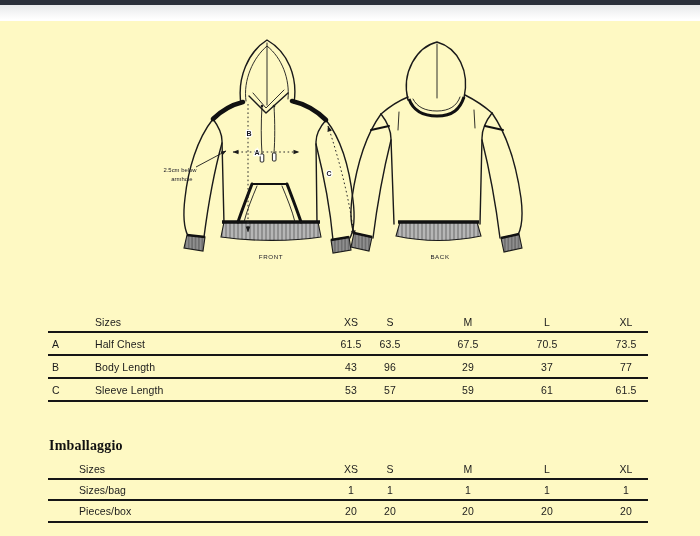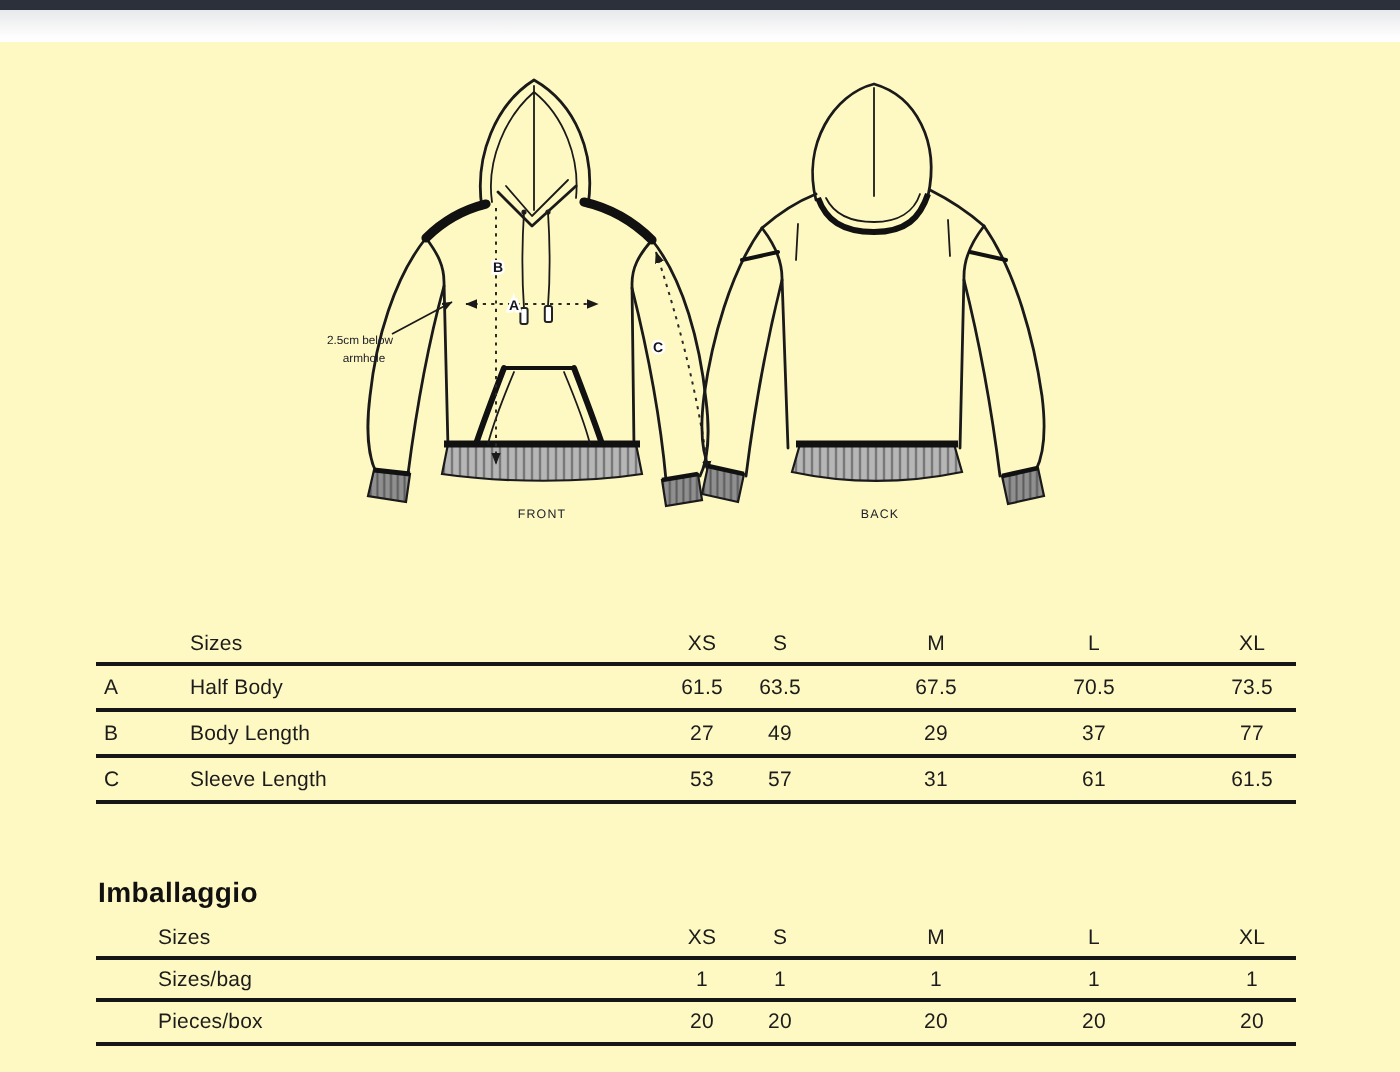"Half Body" span.cell { text: Body -> Chest }
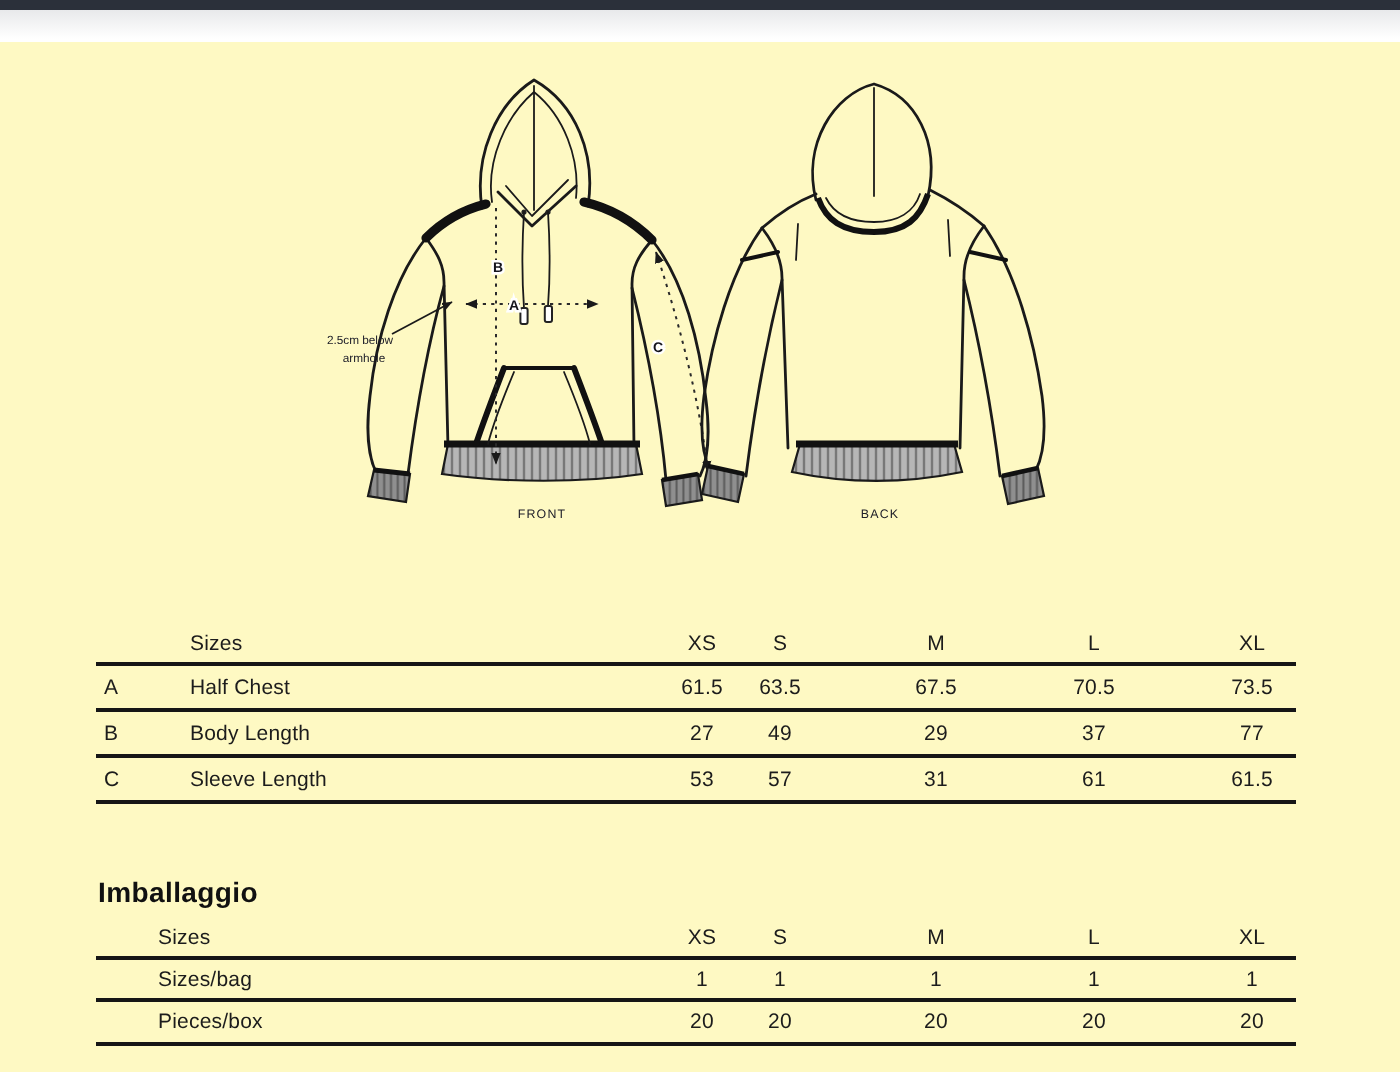"27" span.cell { text: 27 -> 43 }
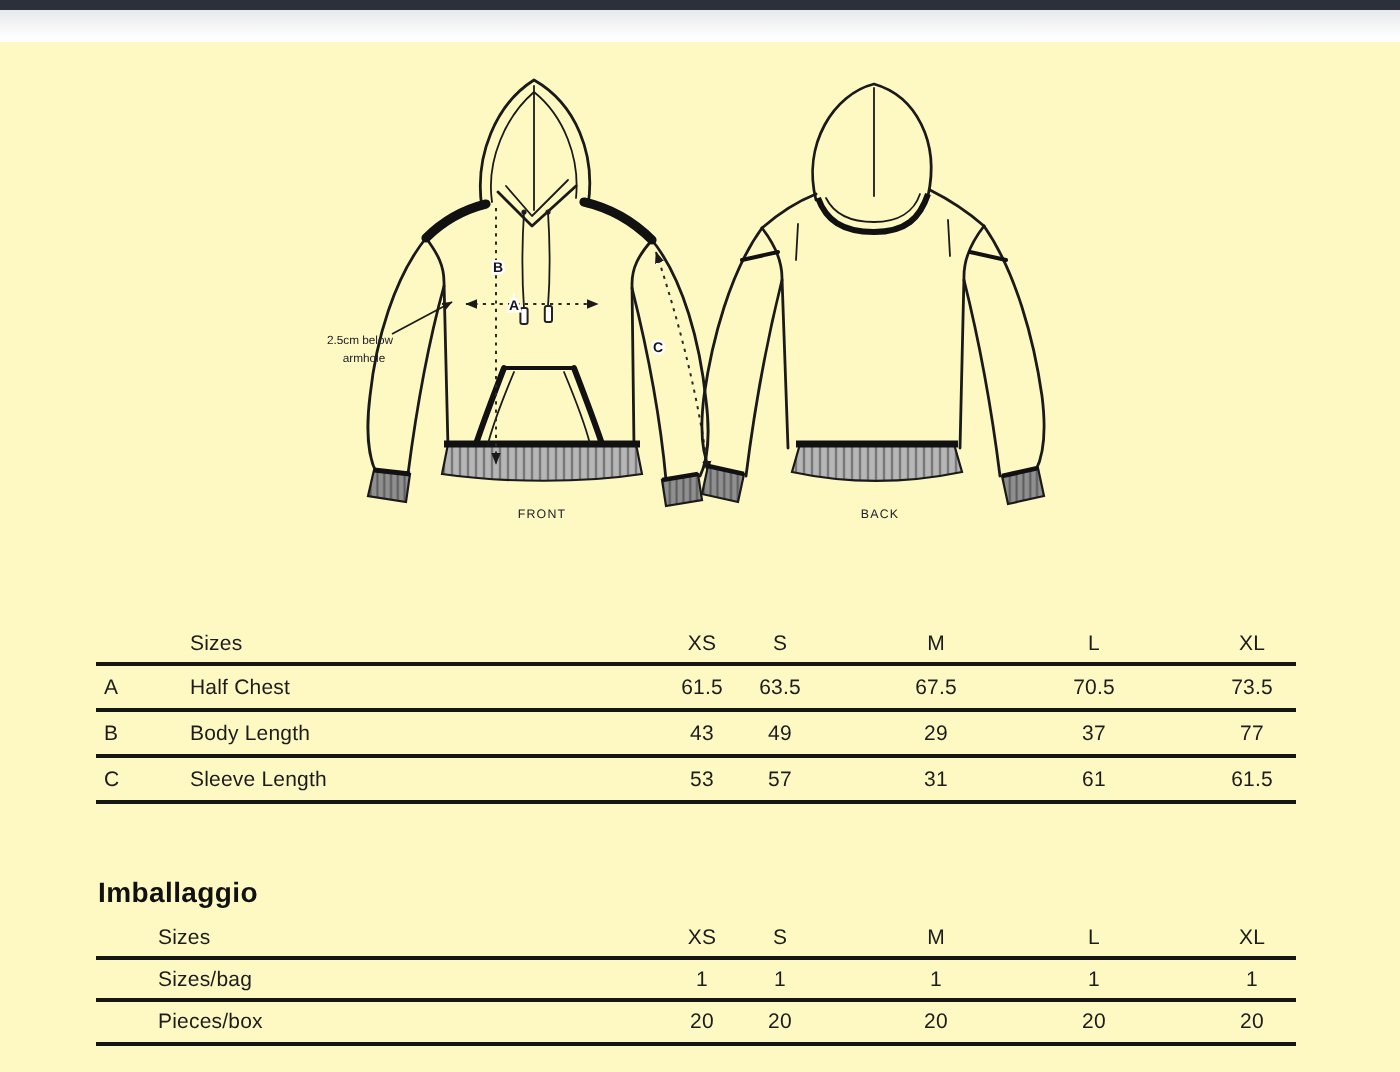"49" span.cell { text: 49 -> 96 }
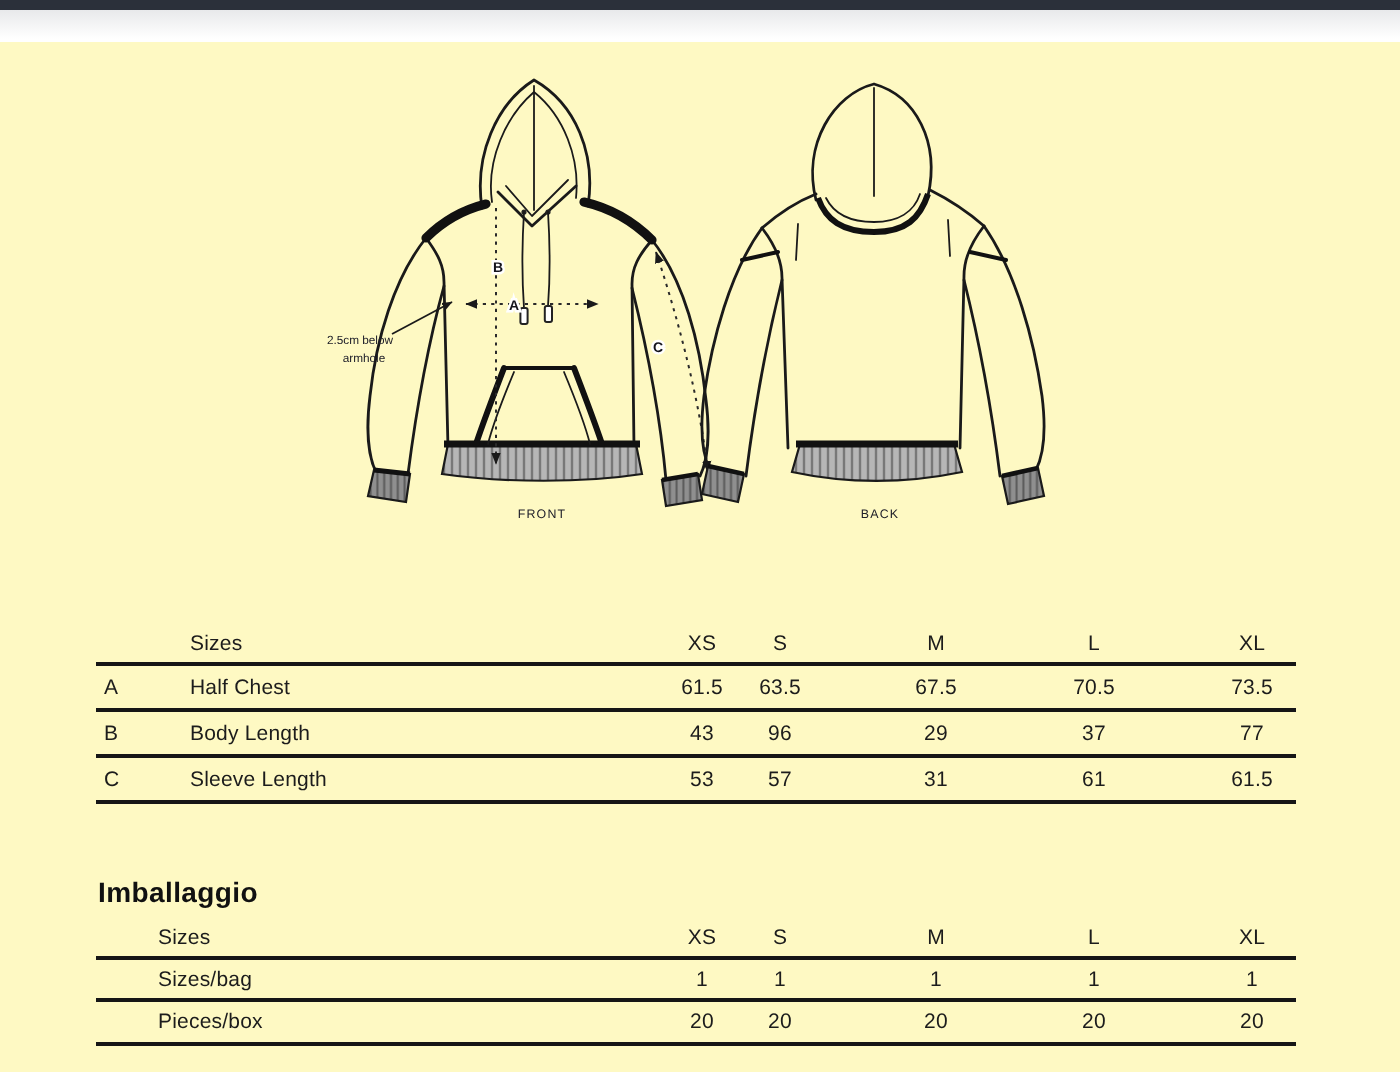"31" span.cell { text: 31 -> 59 }
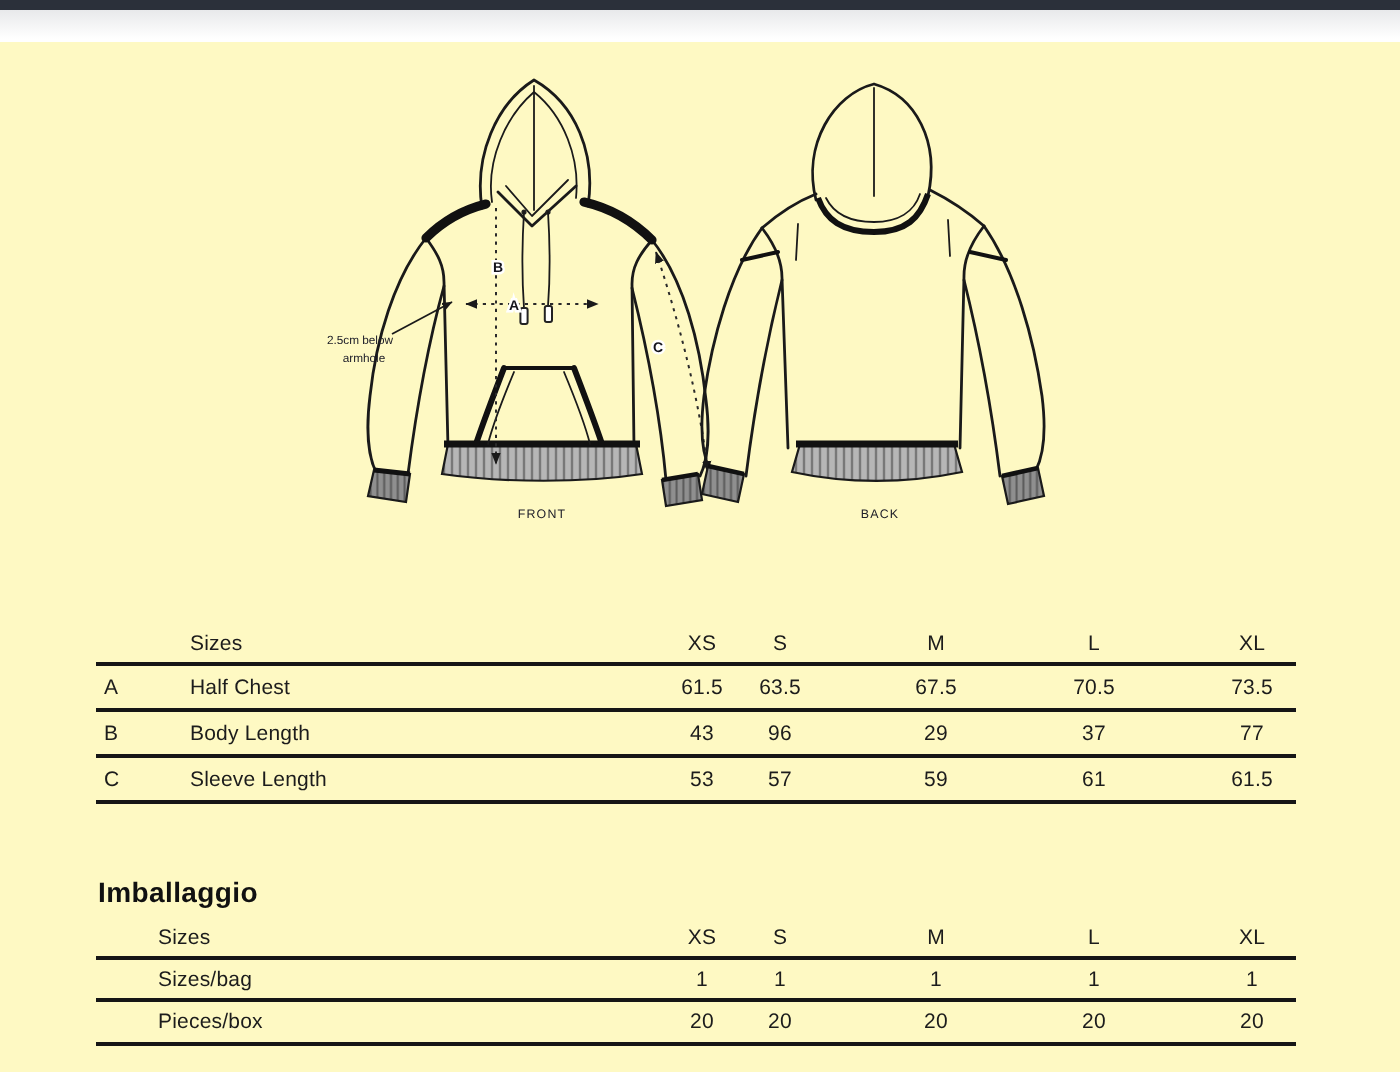"Imballaggio" .imb { font-family: none -> Liberation Serif, serif }
